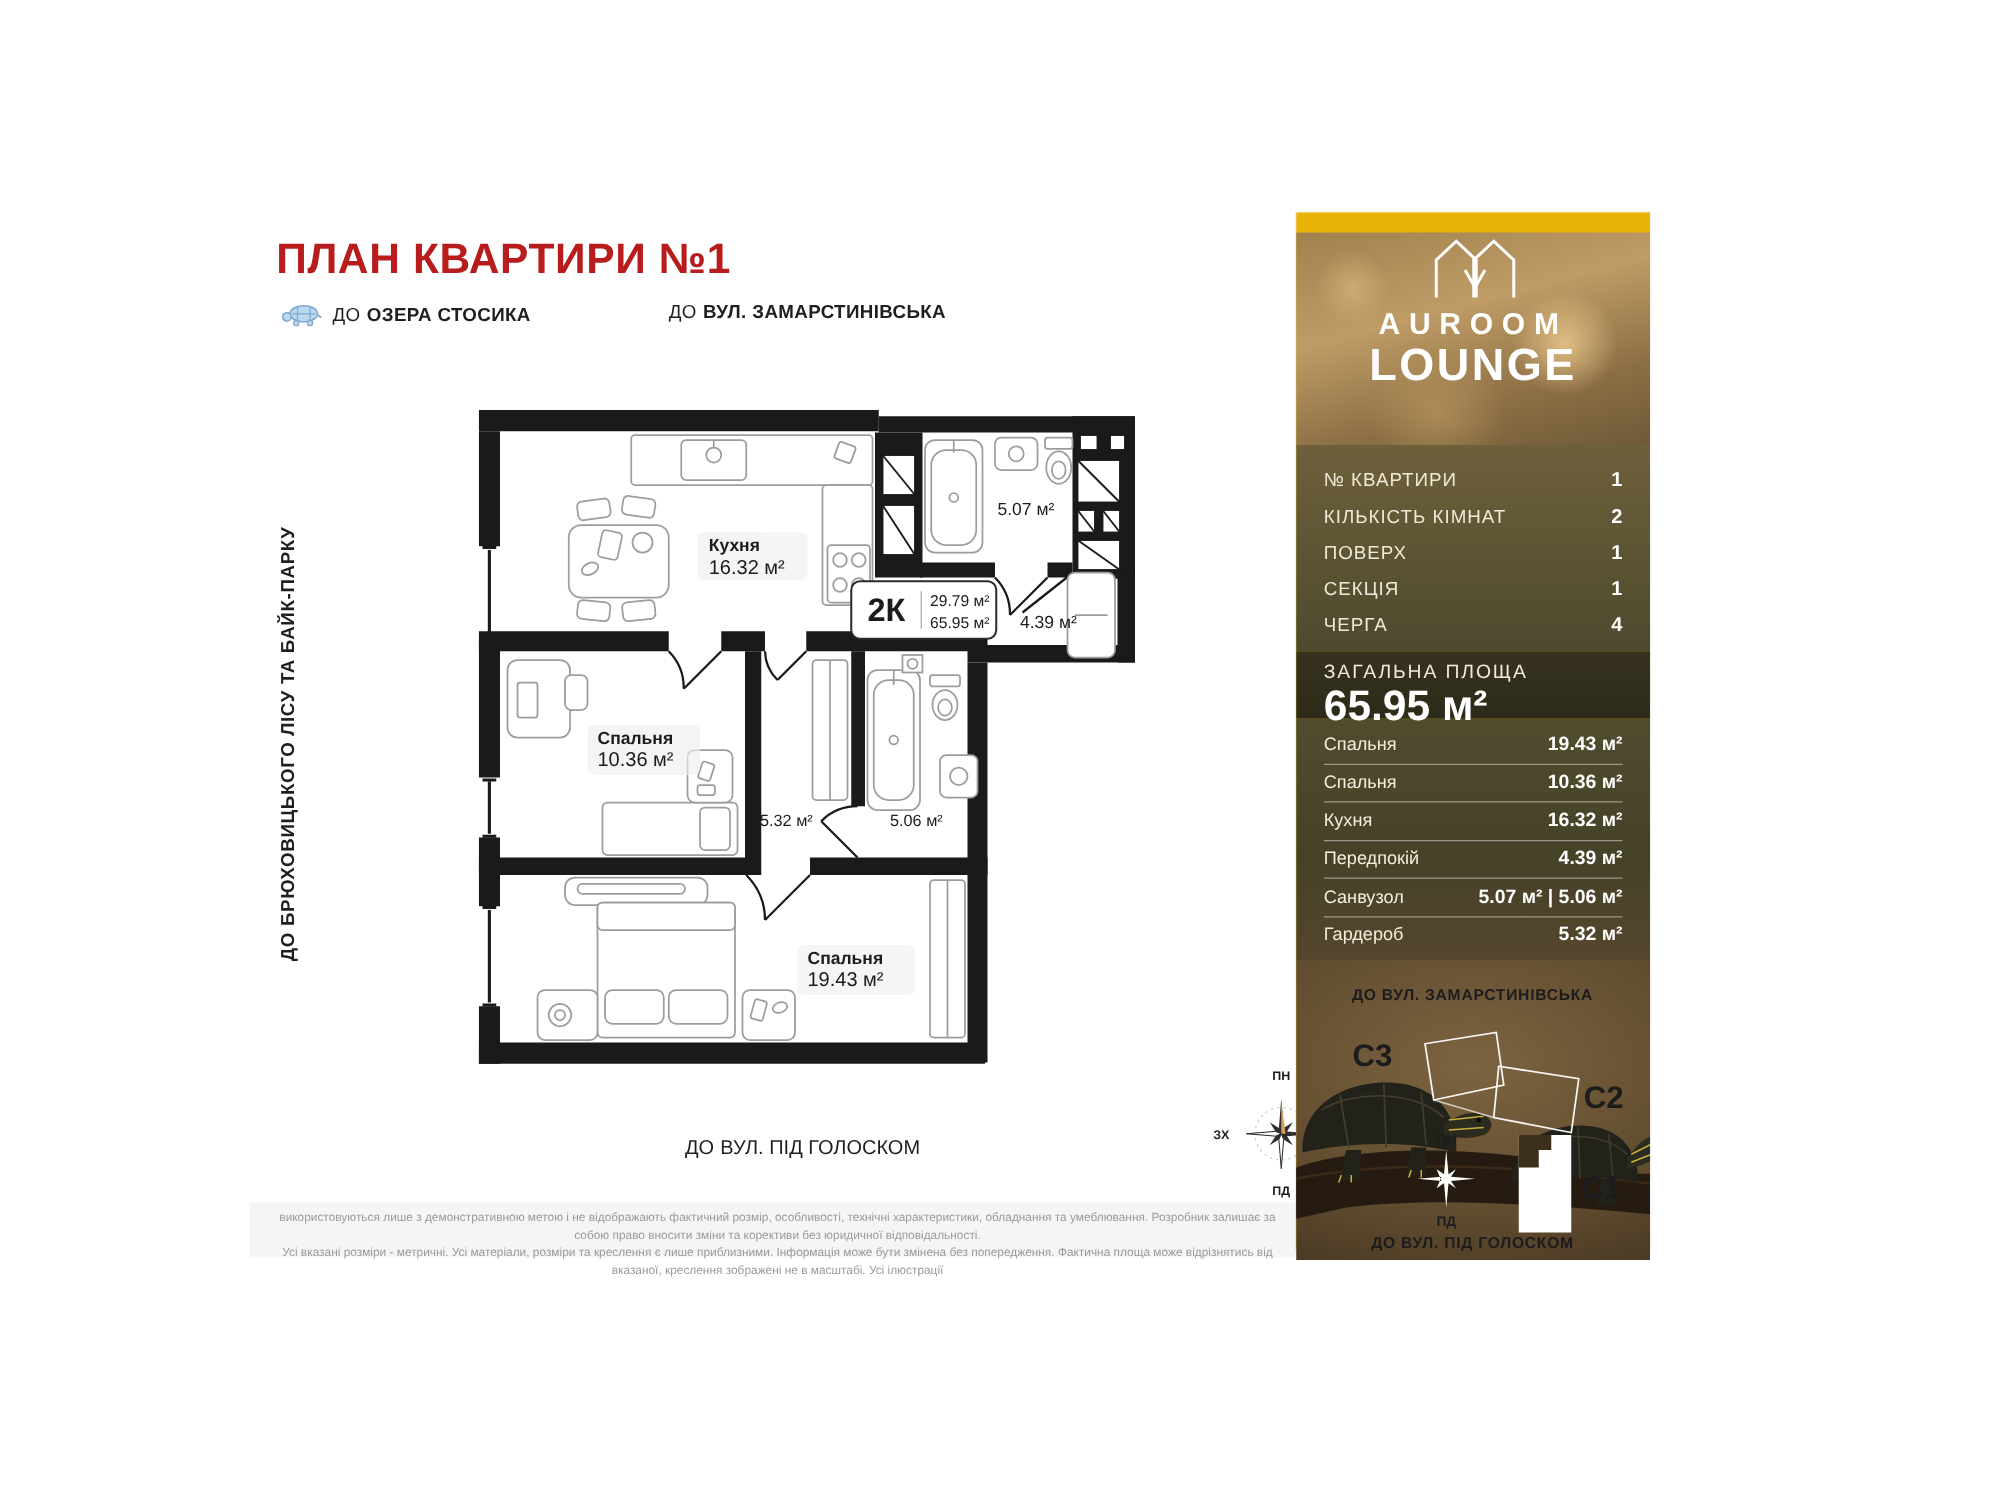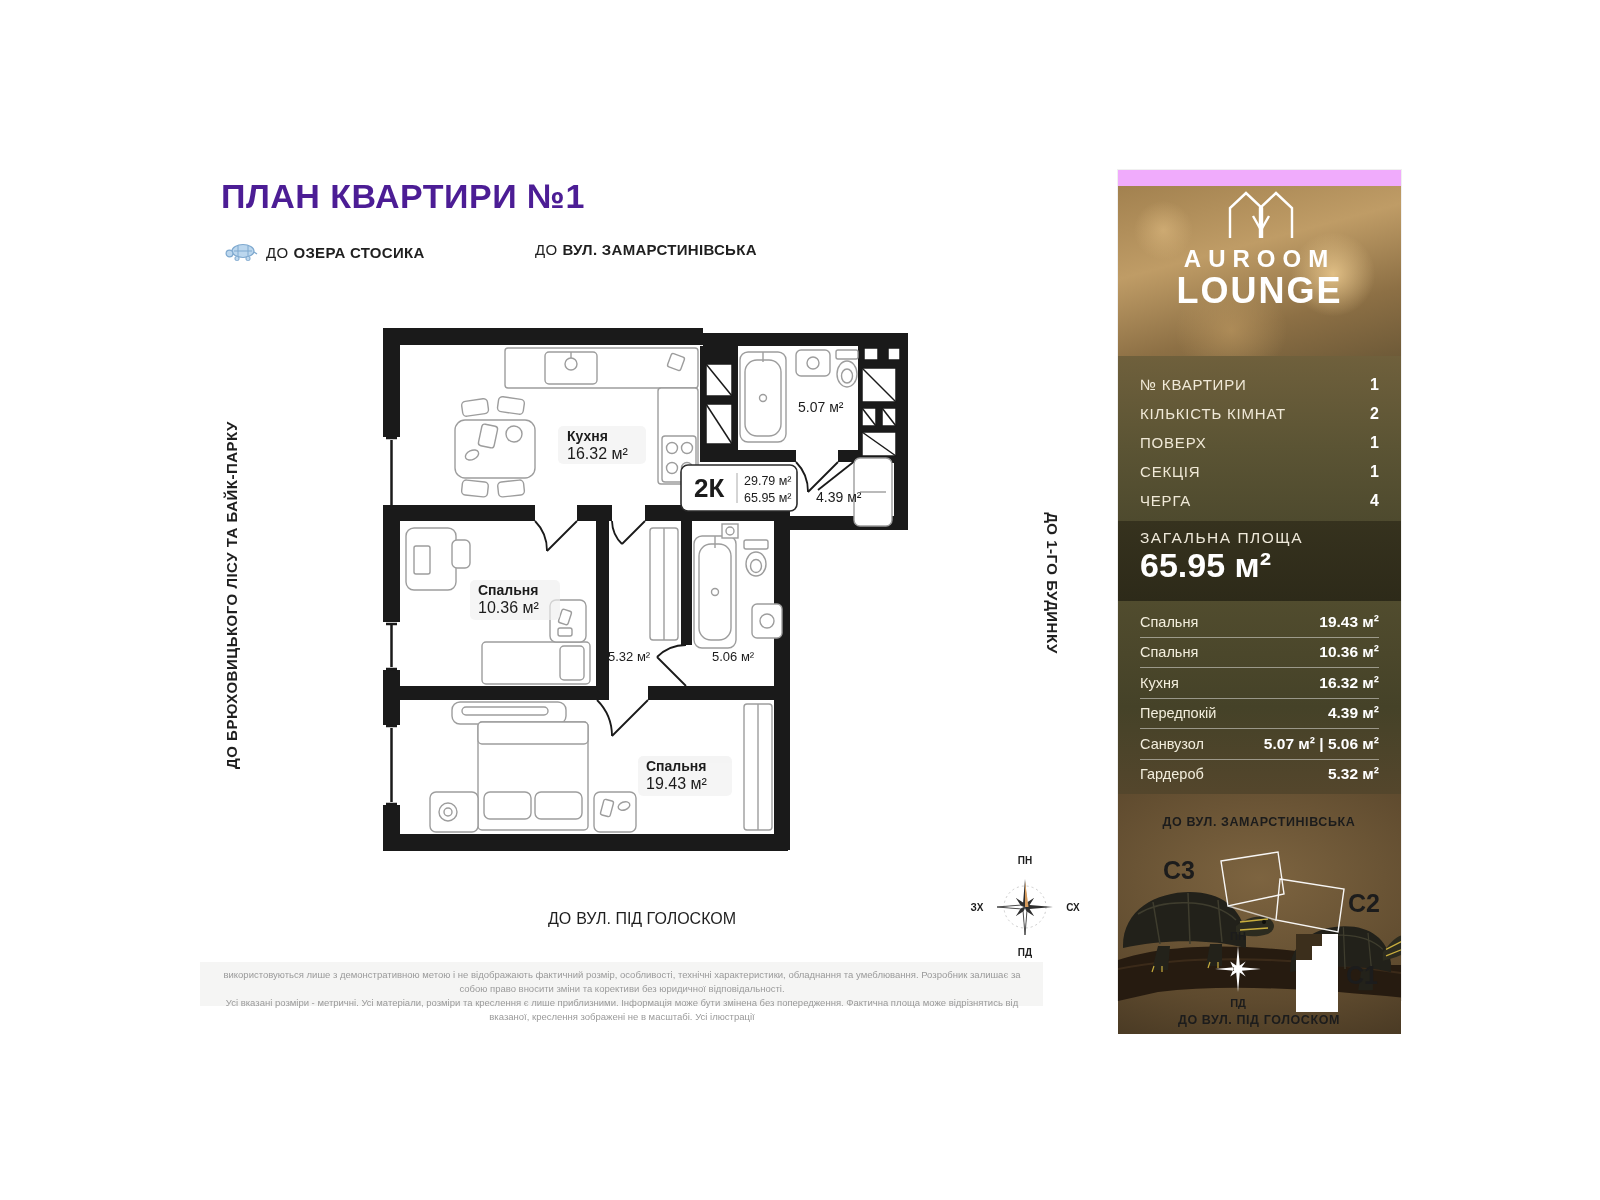"ПЛАН КВАРТИРИ №1" .title { color: #4c1d95 -> #b91c1c; top: 177px -> 188px }
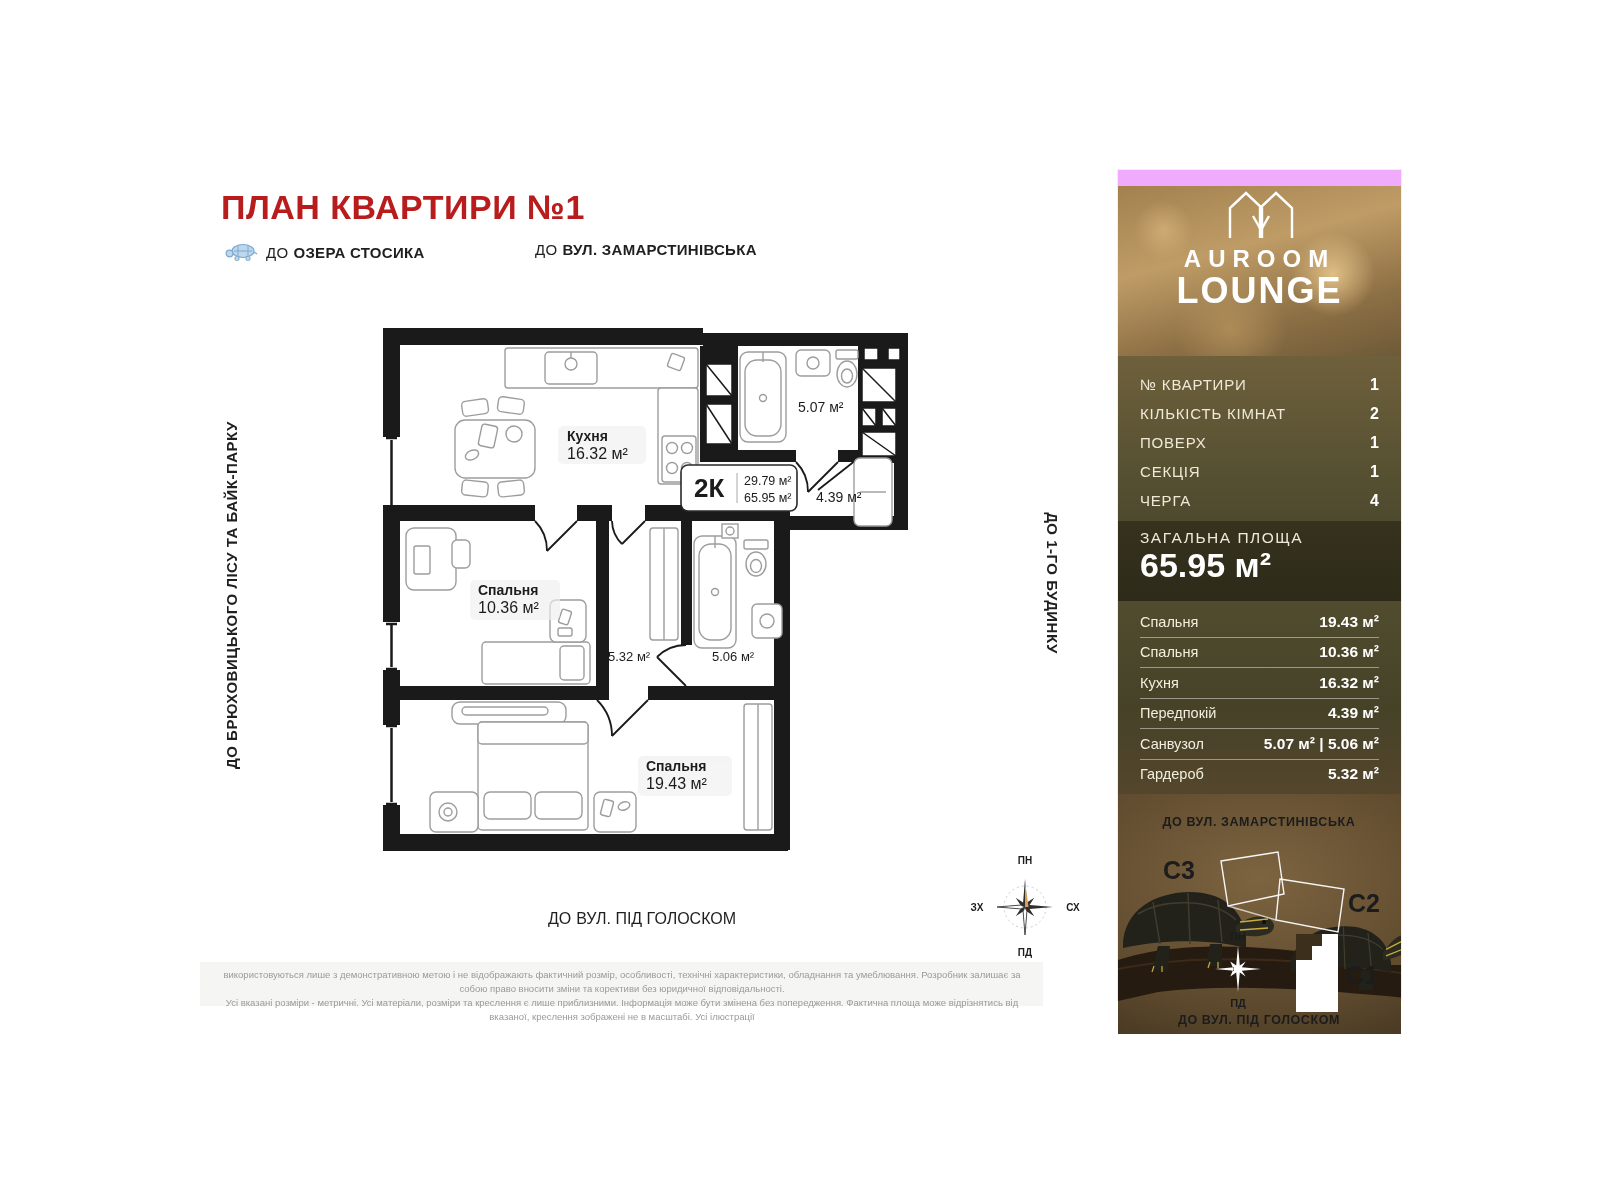"AUROOM" .panel { background: #f0abfc -> #eab308; left: 1118px -> 1037px }
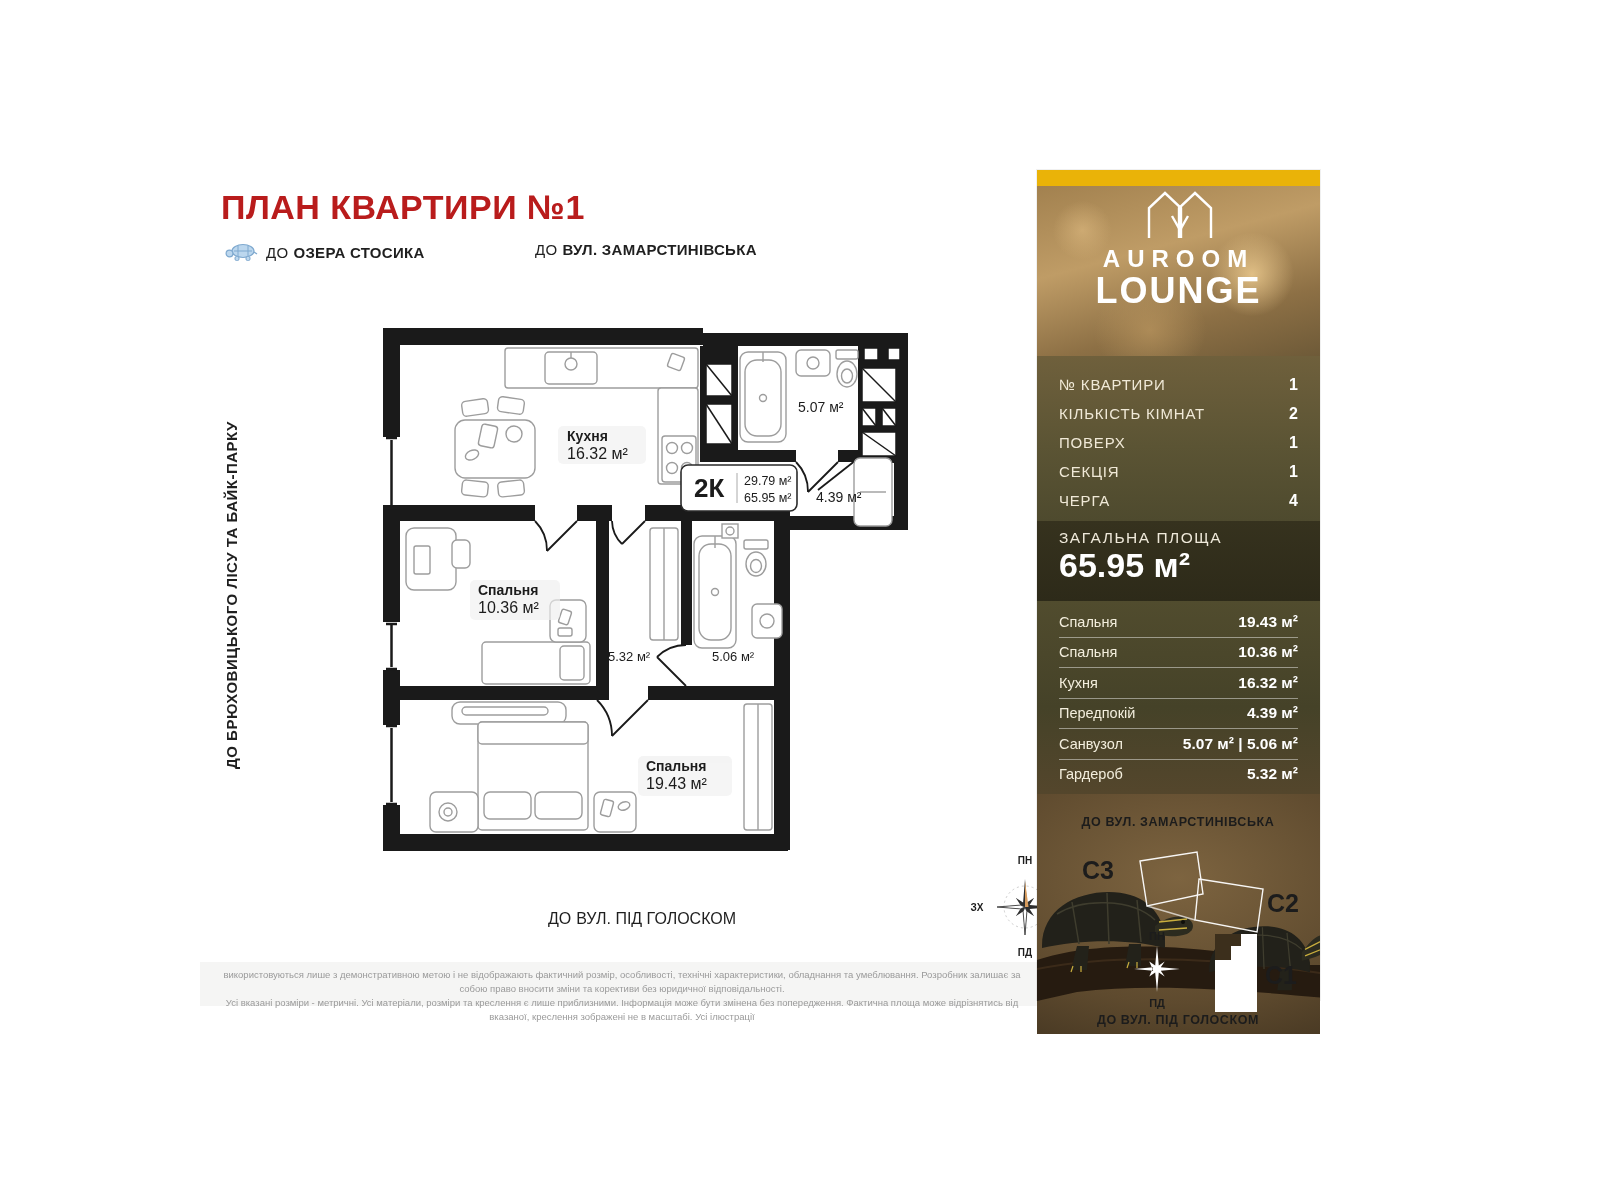"ЗАГАЛЬНА ПЛОЩА" .p-total { height: 80px -> 54px }
